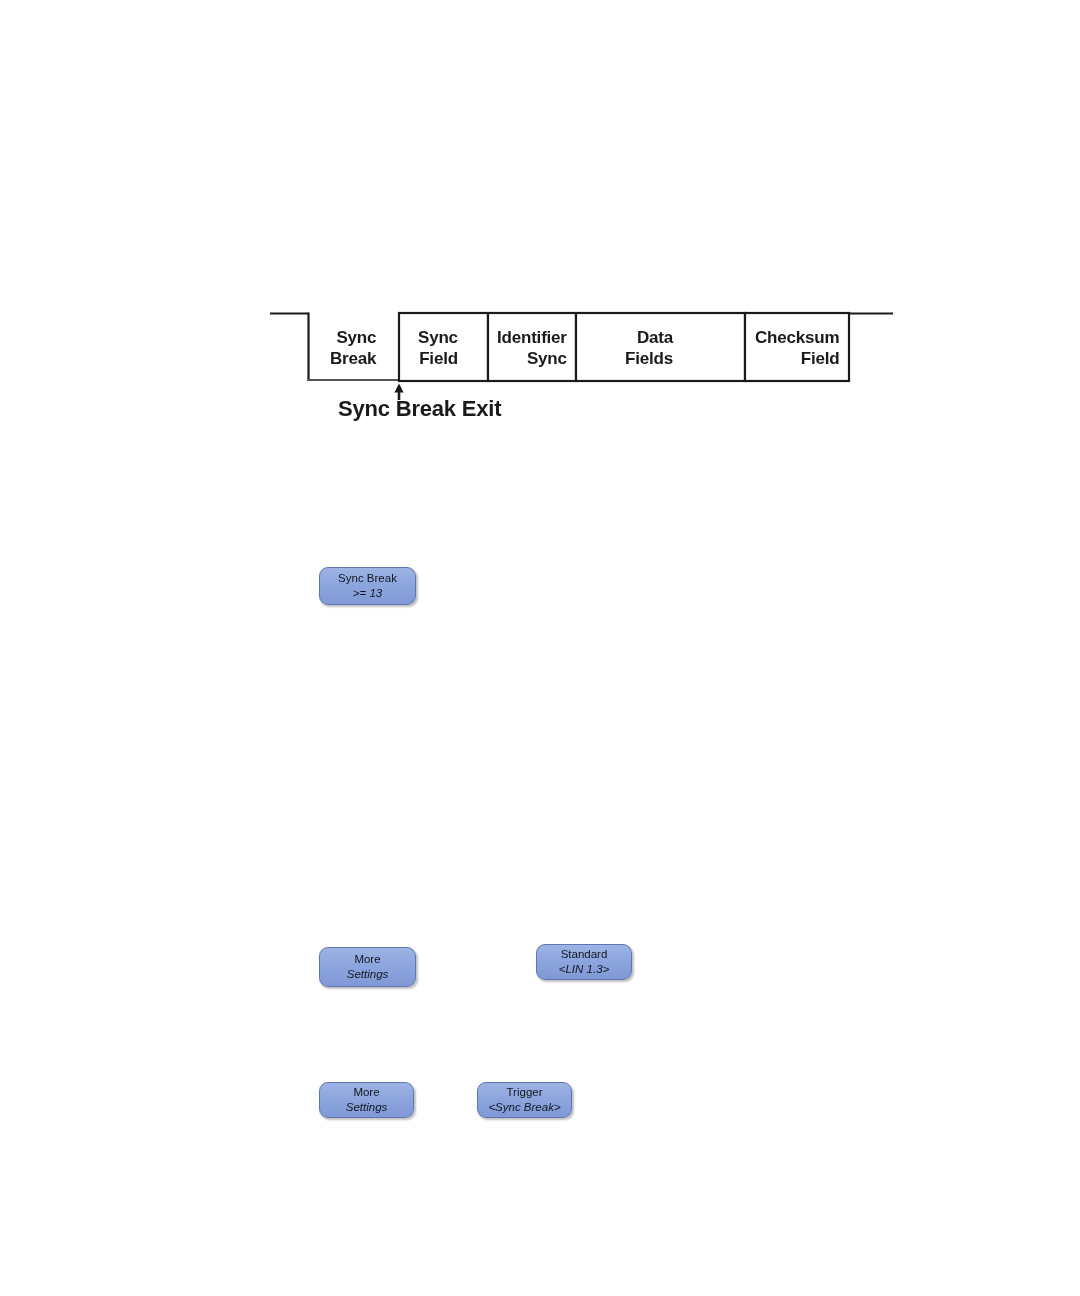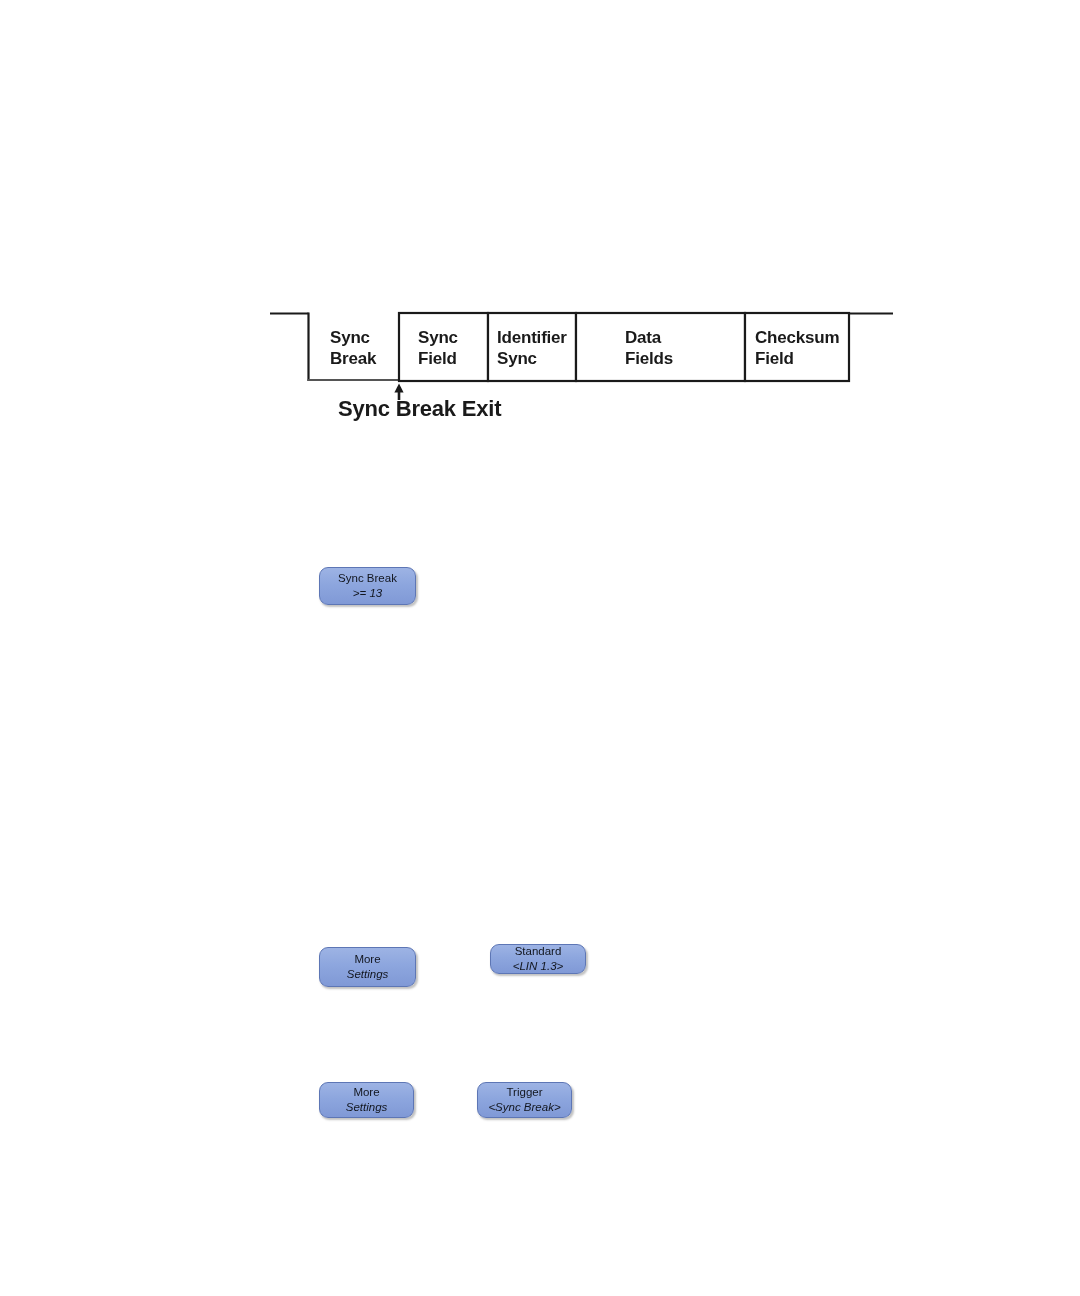"Sync" #frame-diagram { text-align: none -> right }
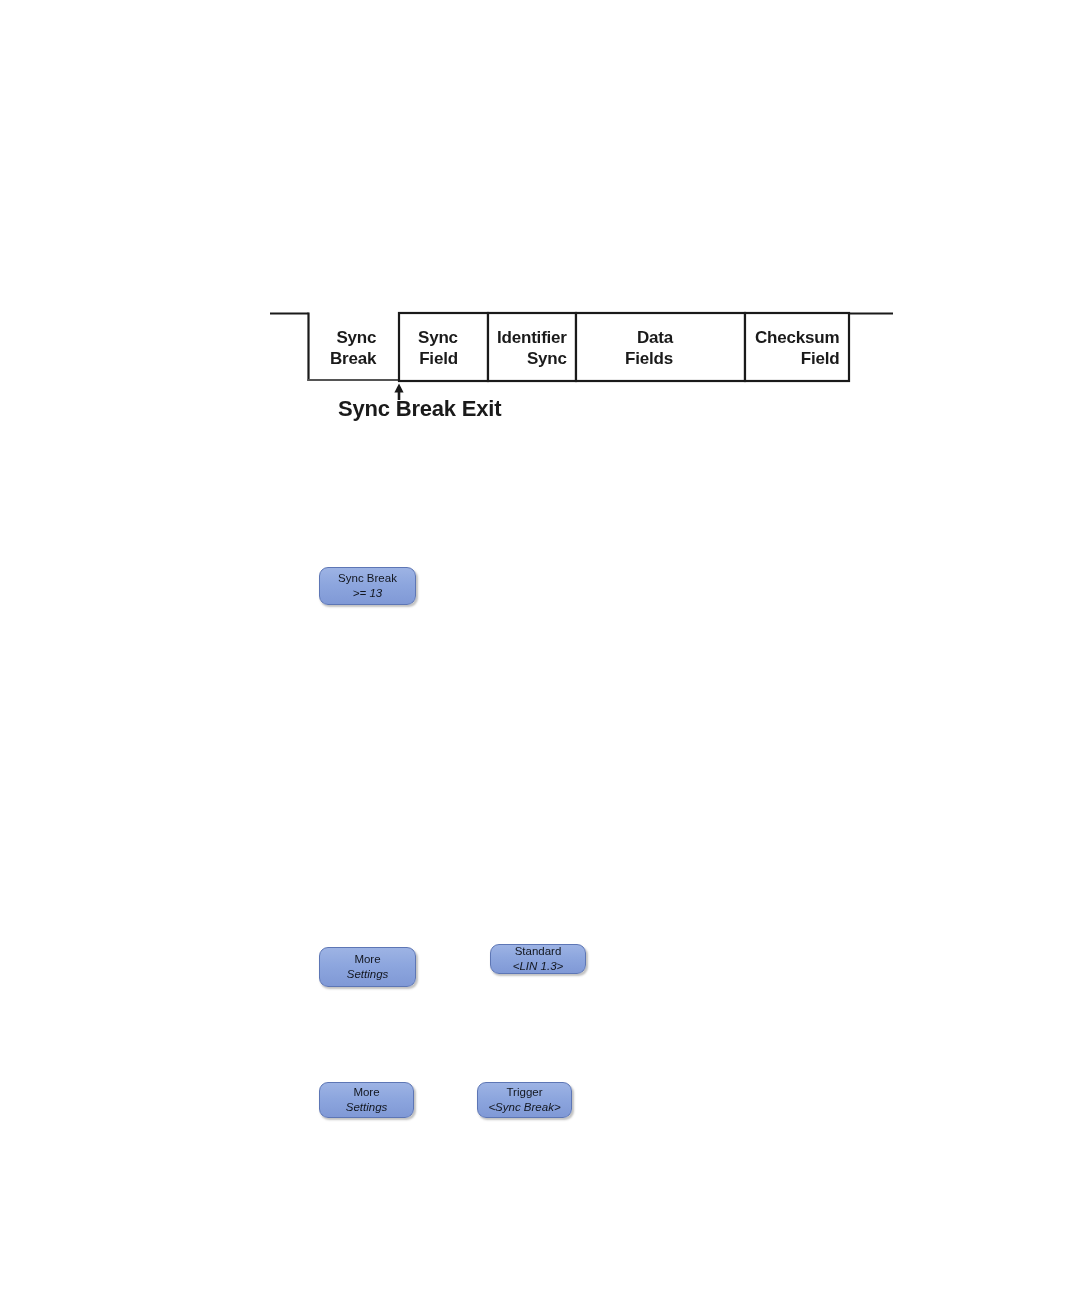"Standard" #btn-standard { height: 30px -> 36px; left: 490px -> 536px }
